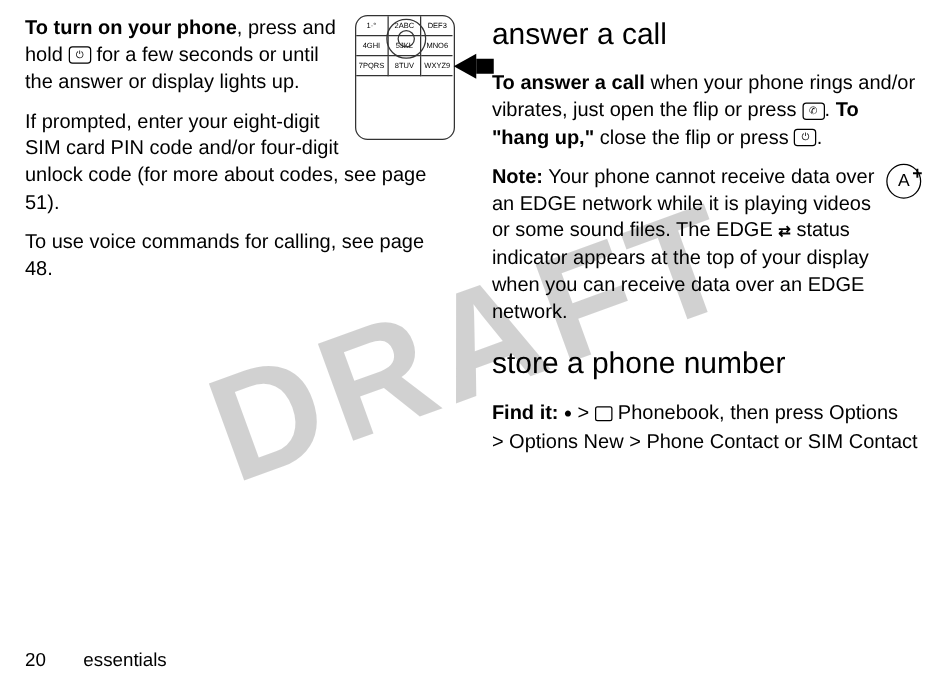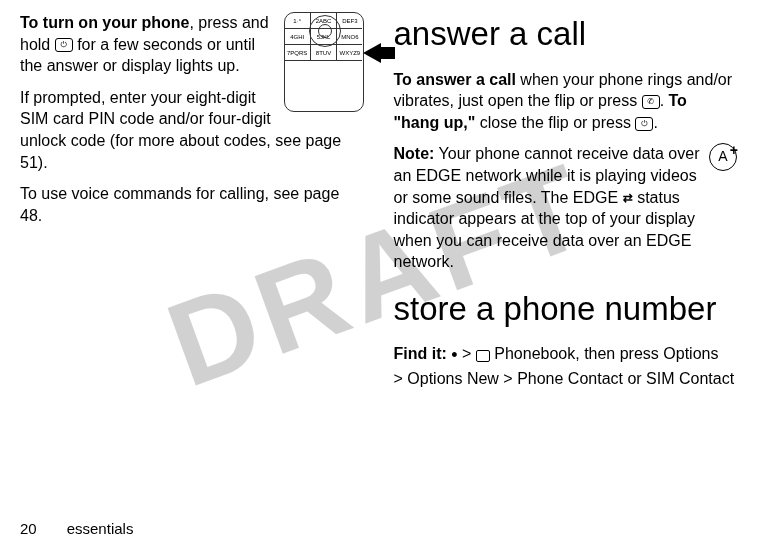"answer a call" h2 { font-size: 33px -> 24px }
